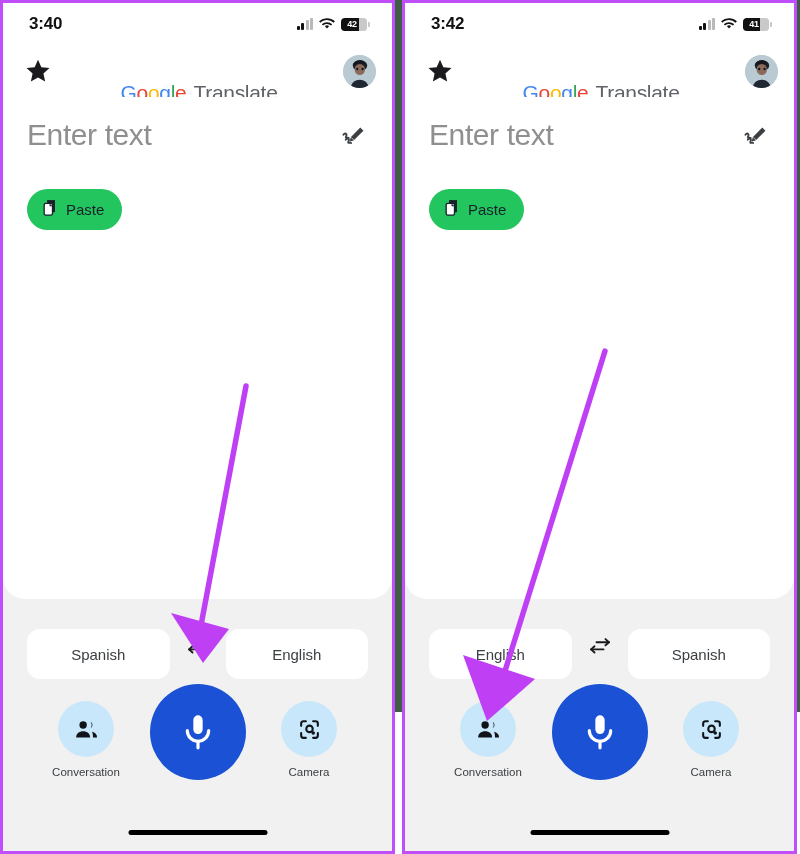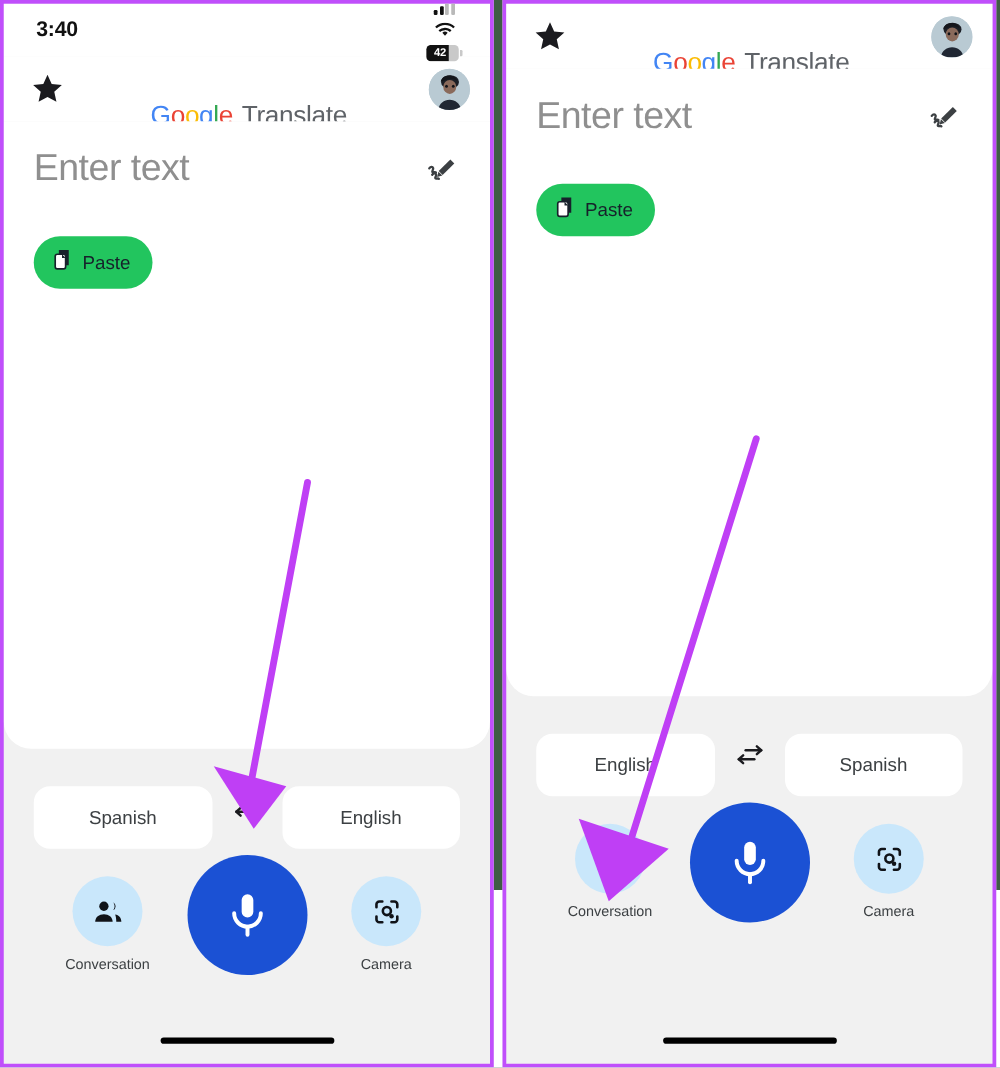"42" .status-right { flex-direction: column -> none }
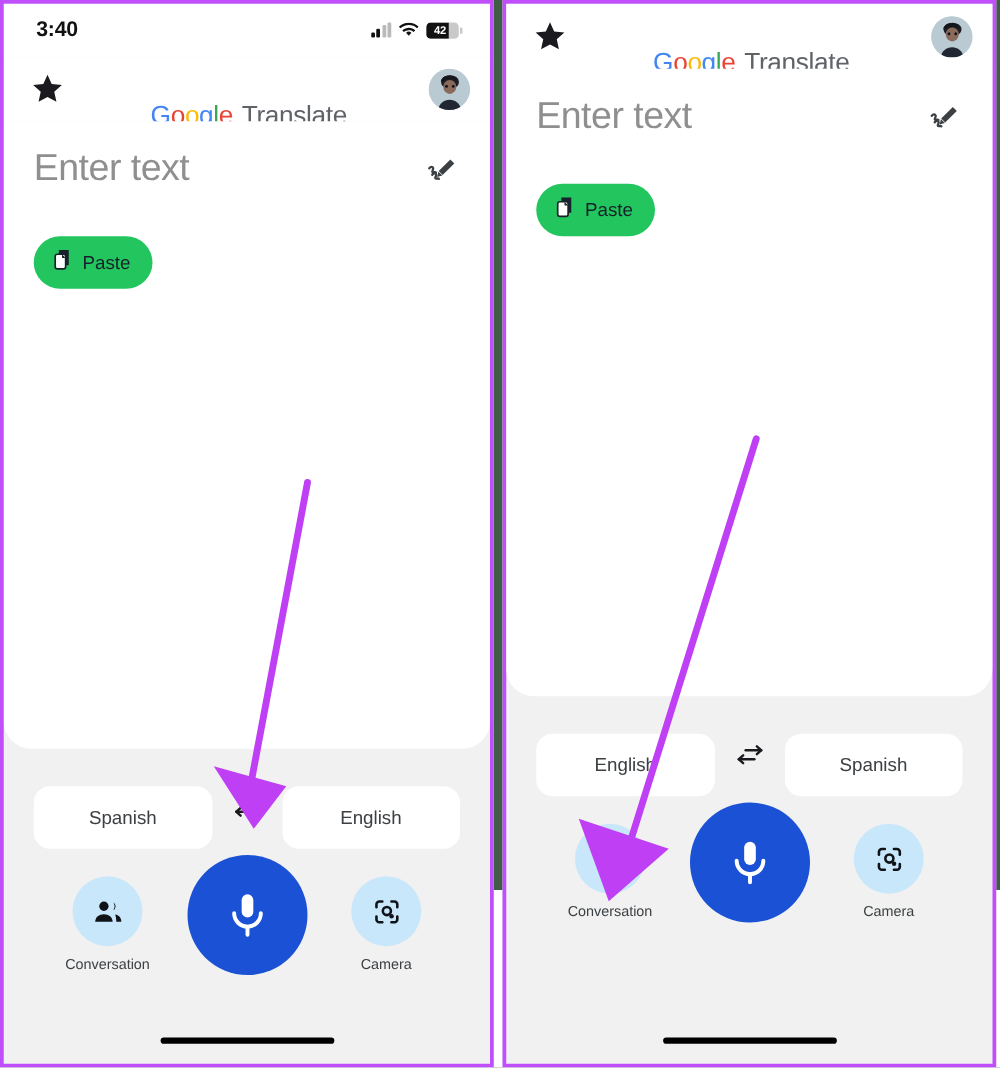"3:42" div.statusbar { html: none -> <div> <div>3:42</div> <div> <div> <i></i> <i></i> <i></i> <i></i> </div> <svg> <path></path> <path></path> <path></path> </svg> <div> <div> <div></div> <div>41</div> </div> <div></div> </div> </div> </div> }
